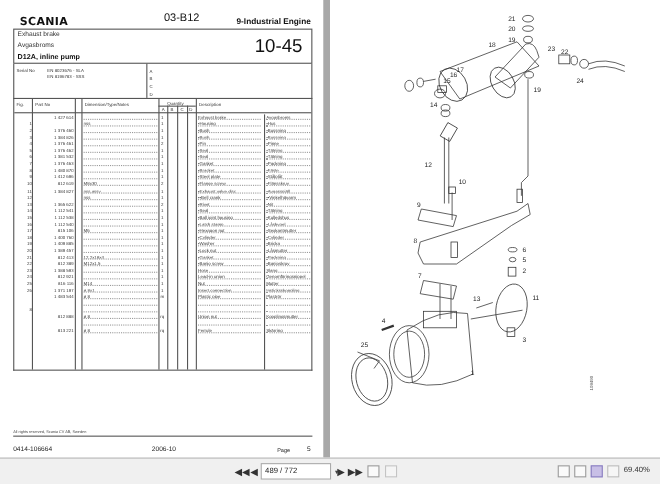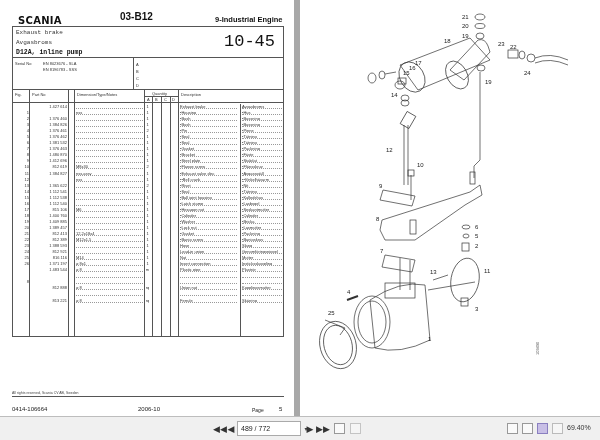"03-B12" .code { font-weight: bold -> normal; left: 120px -> 149px }
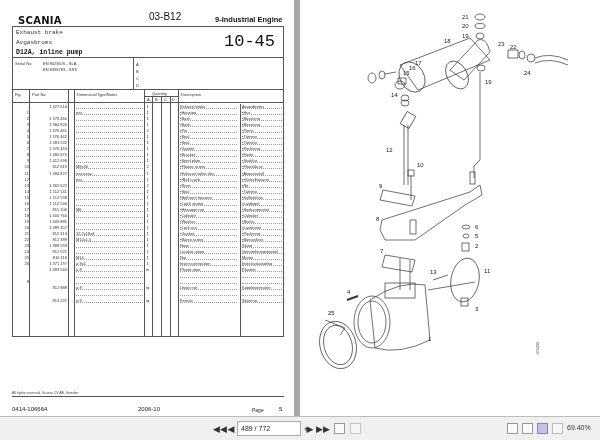"10-45" .title-box { font-family: Liberation Mono, monospace -> none }
